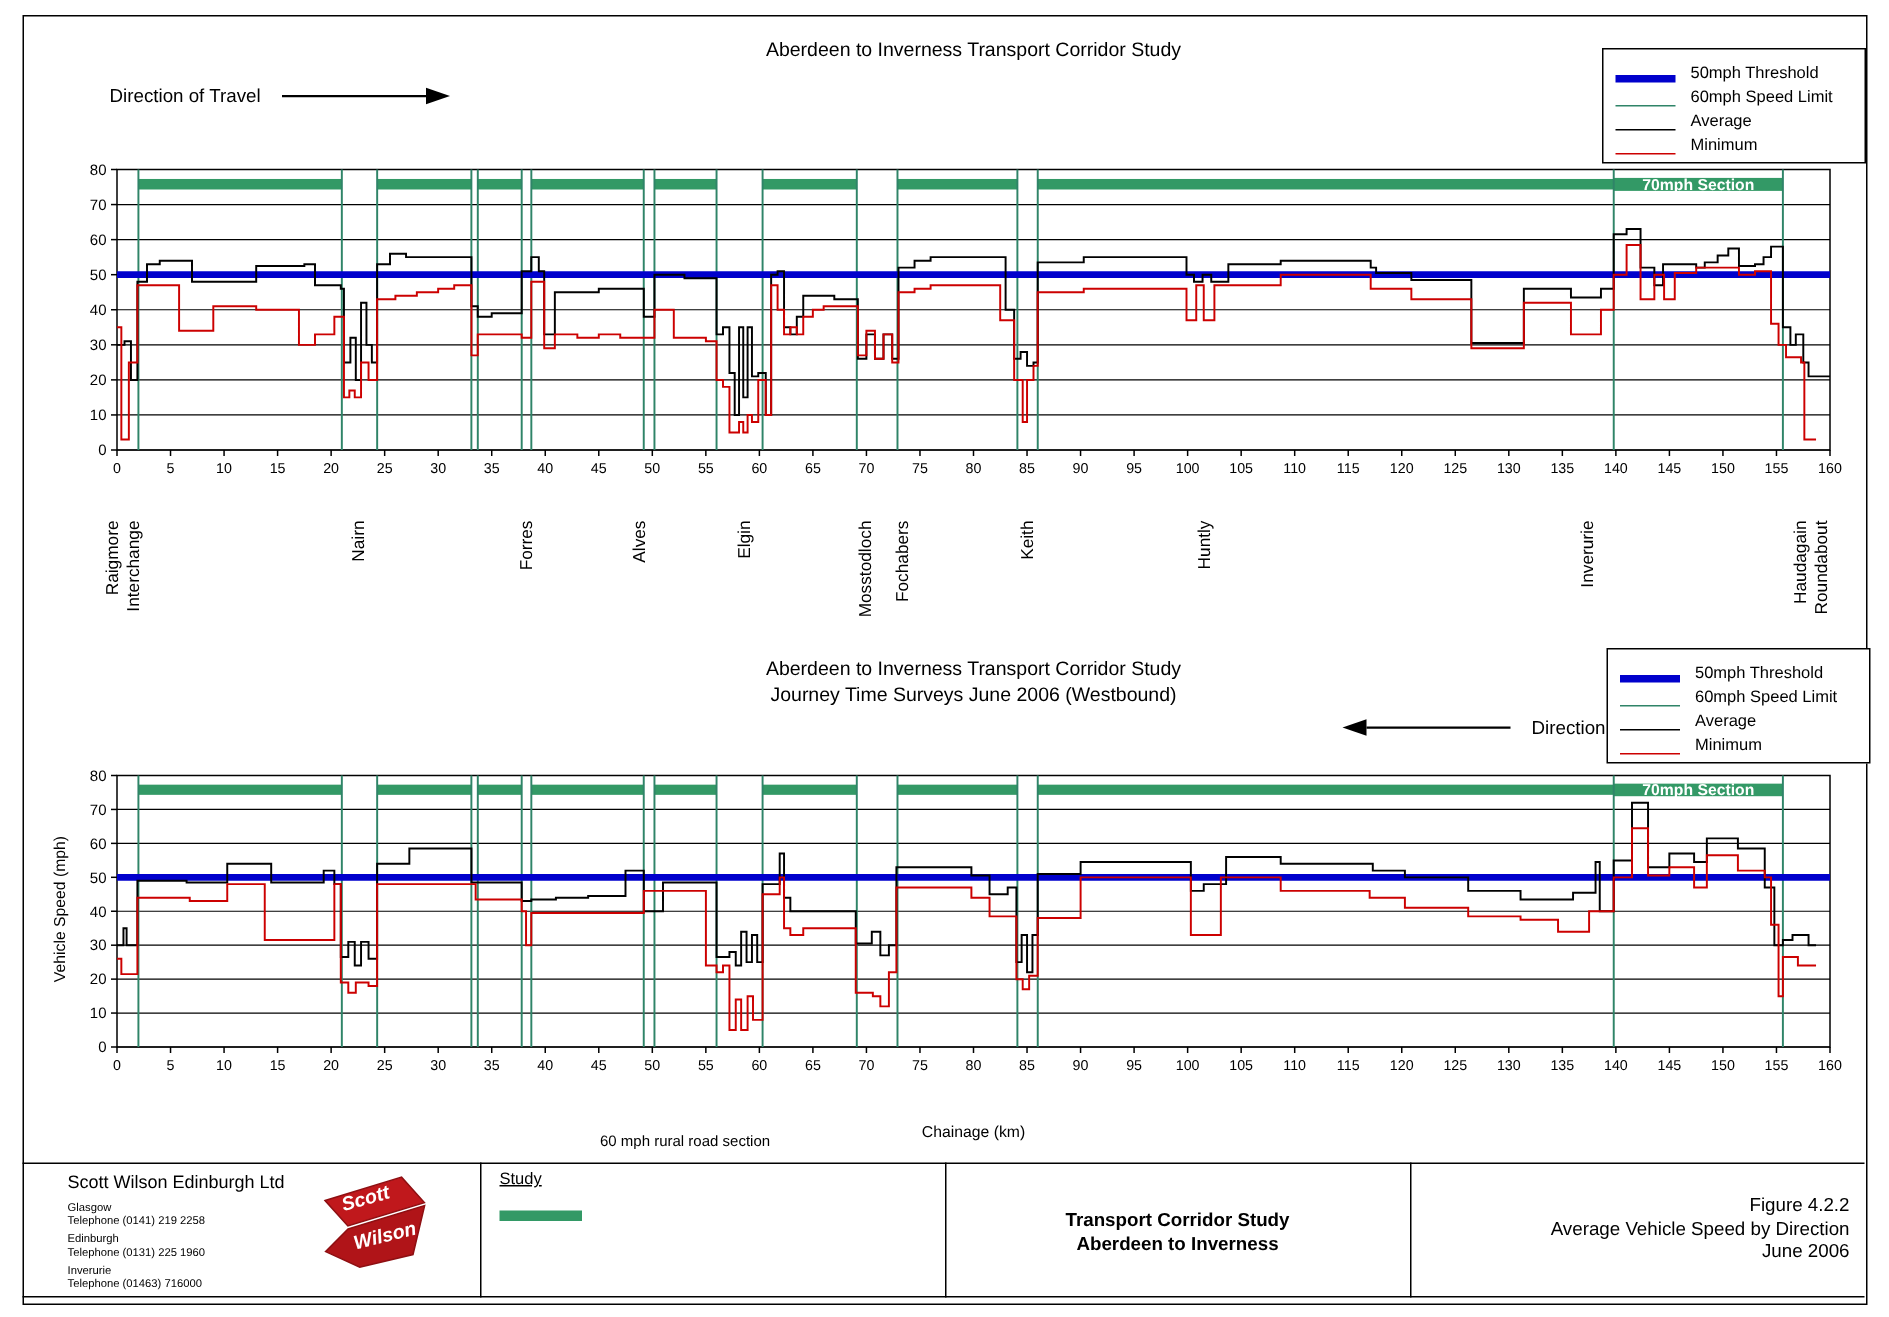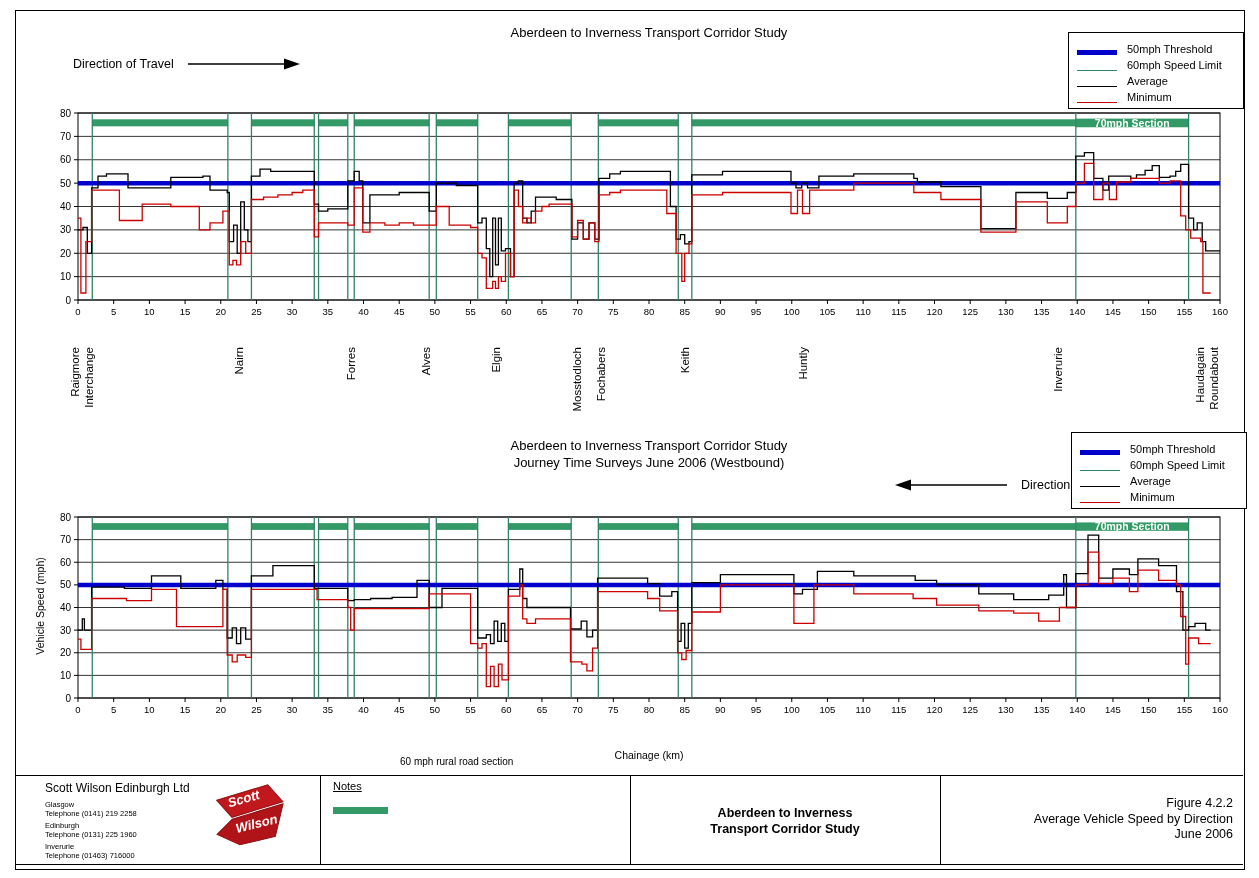"Notes" div.abs { text: Notes -> Study }
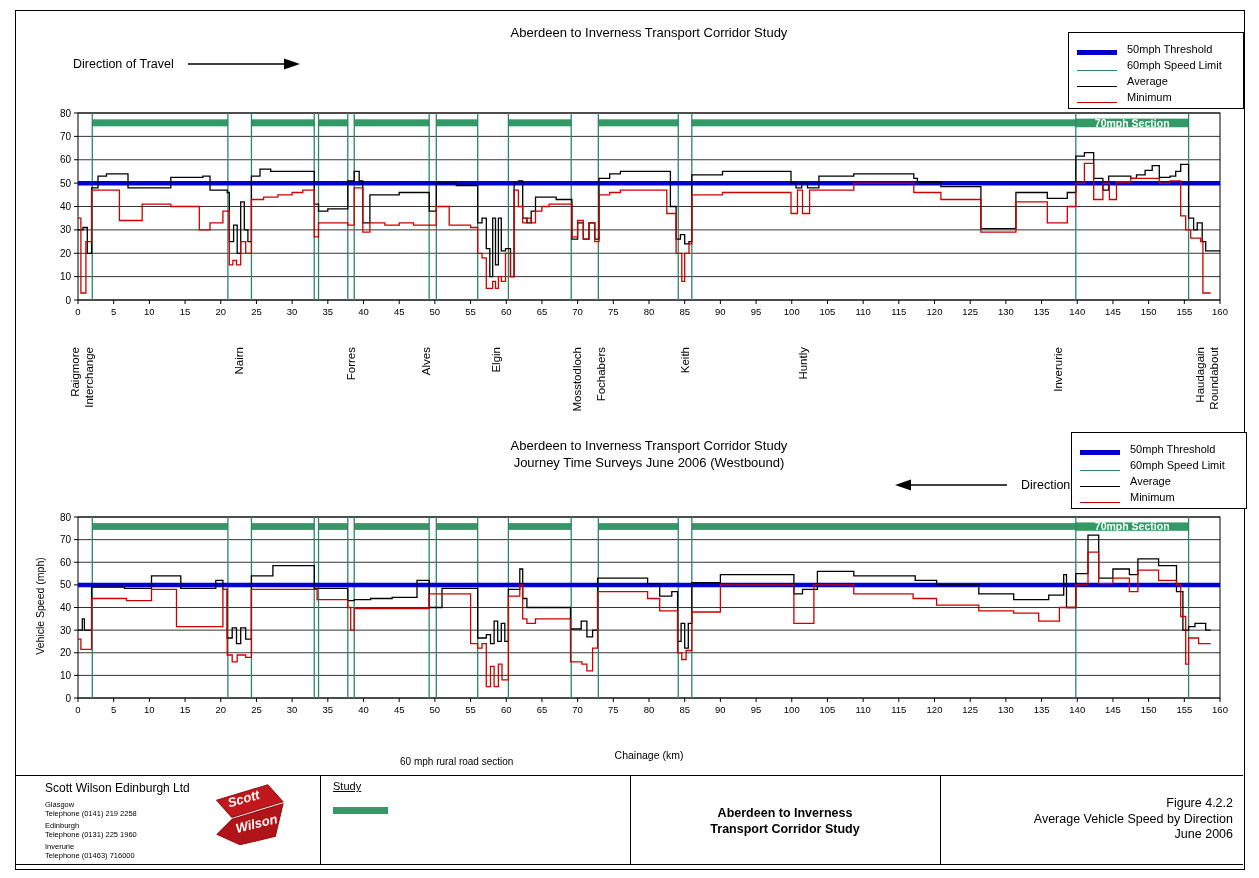"Aberdeen to Inverness" div { order: before "Transport Corridor Study" -> after "Transport Corridor Study" }
